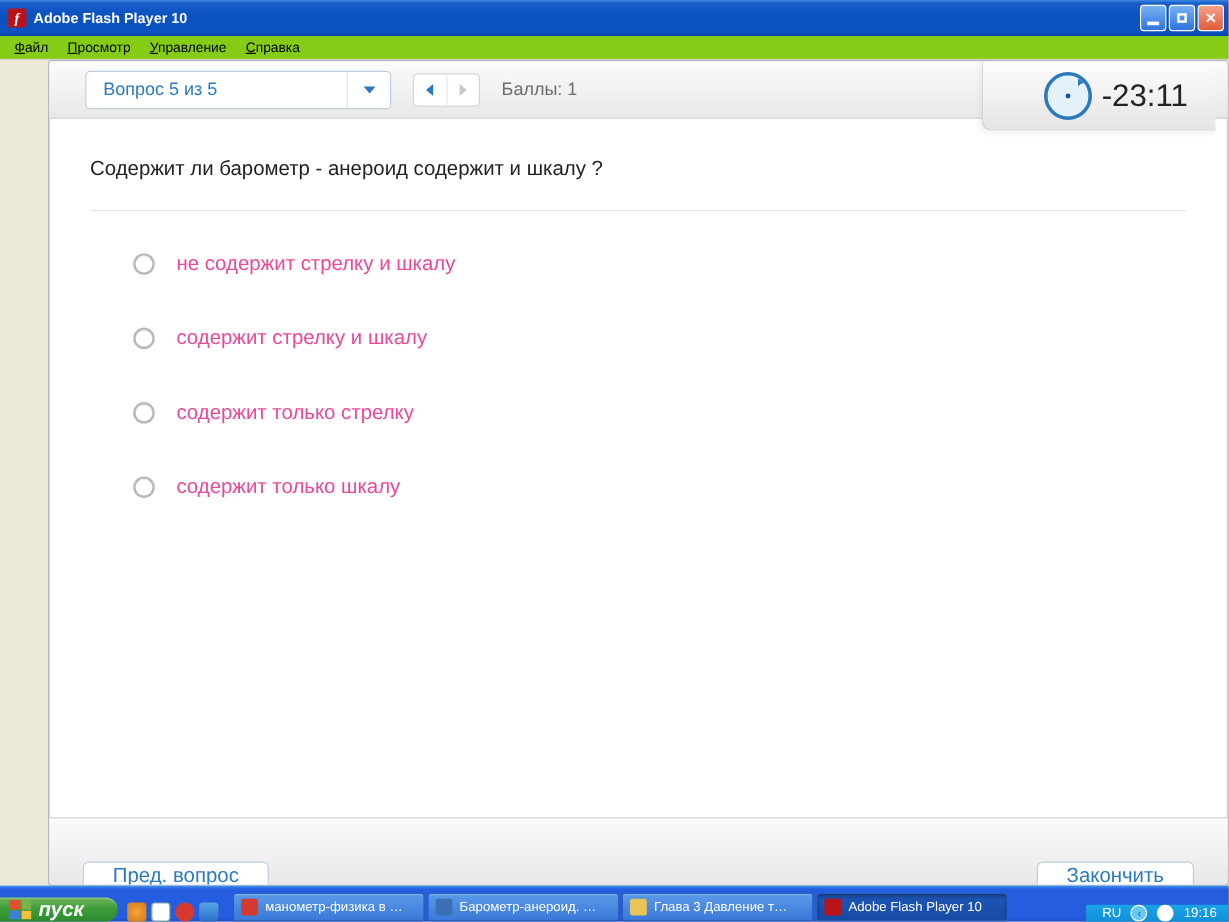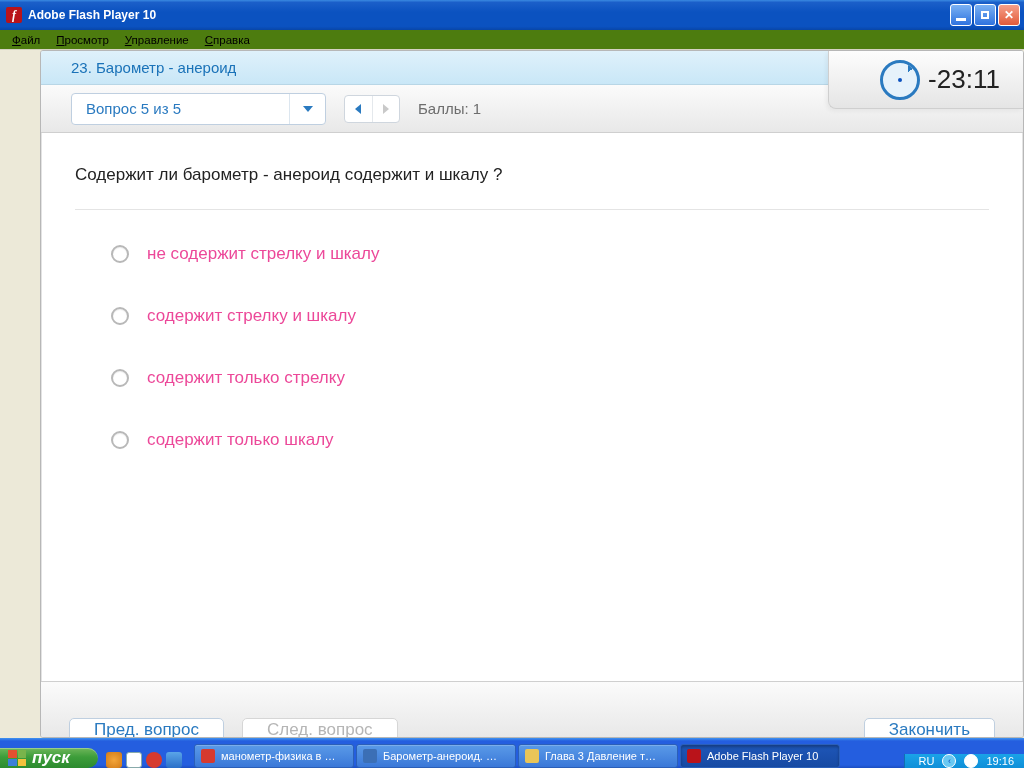"Файл" .menubar { background: #4d7c0f -> #84cc16 }
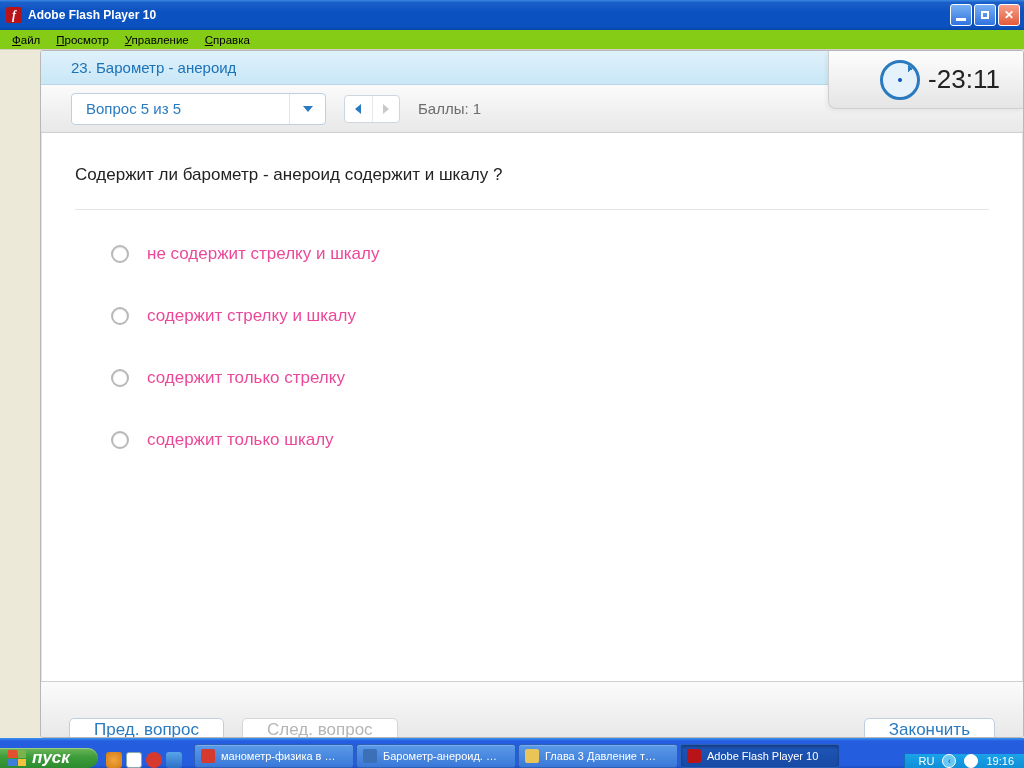"23. Барометр - анероид" div.quiz-header { html: <div> <span>23. Барометр - анероид</span> </div> -> none }
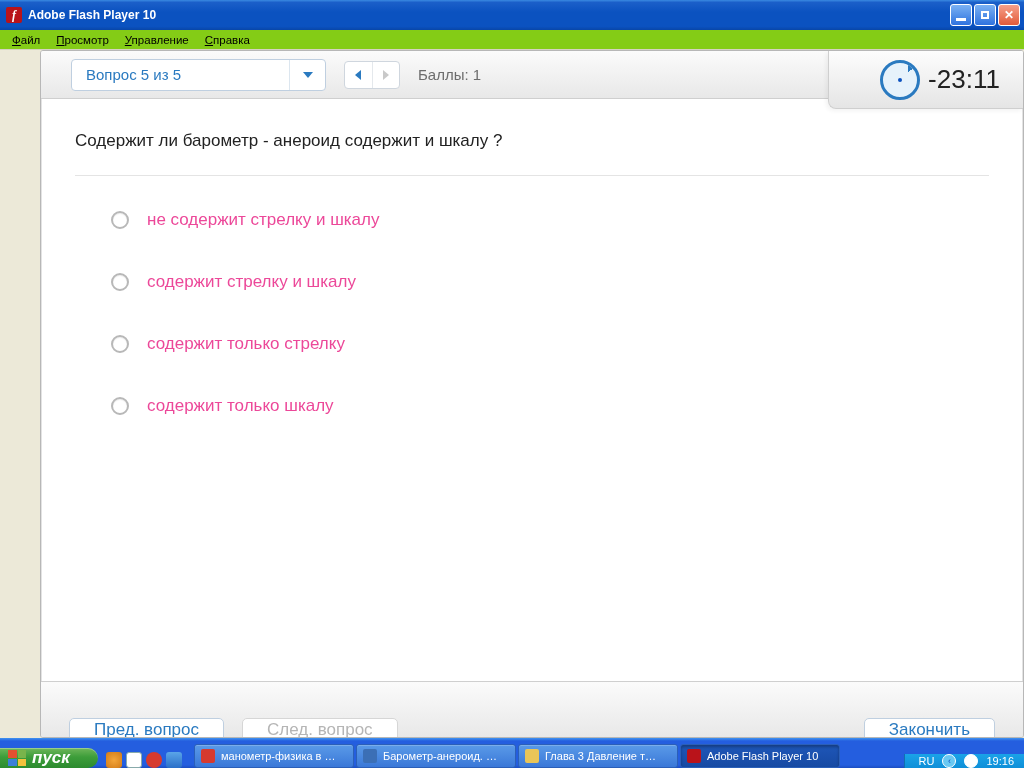"-23:11" .timer-wrap { right: 0 -> 10px }
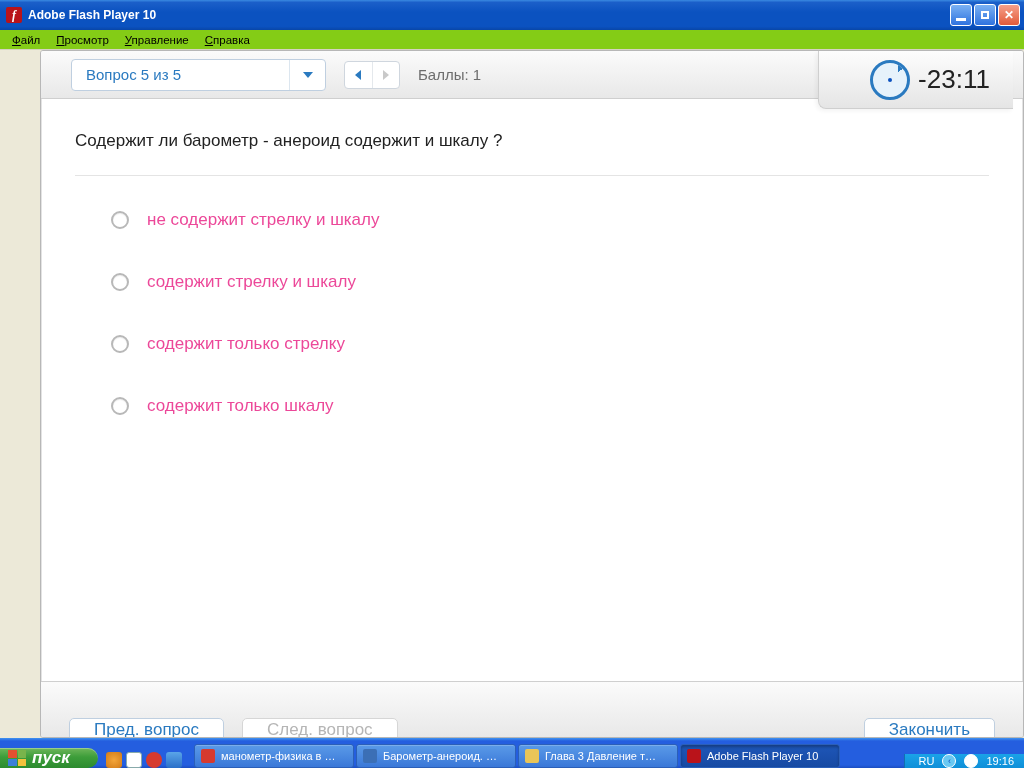"След. вопрос" div.btn { html: <div>След. вопрос</div> -> none }
